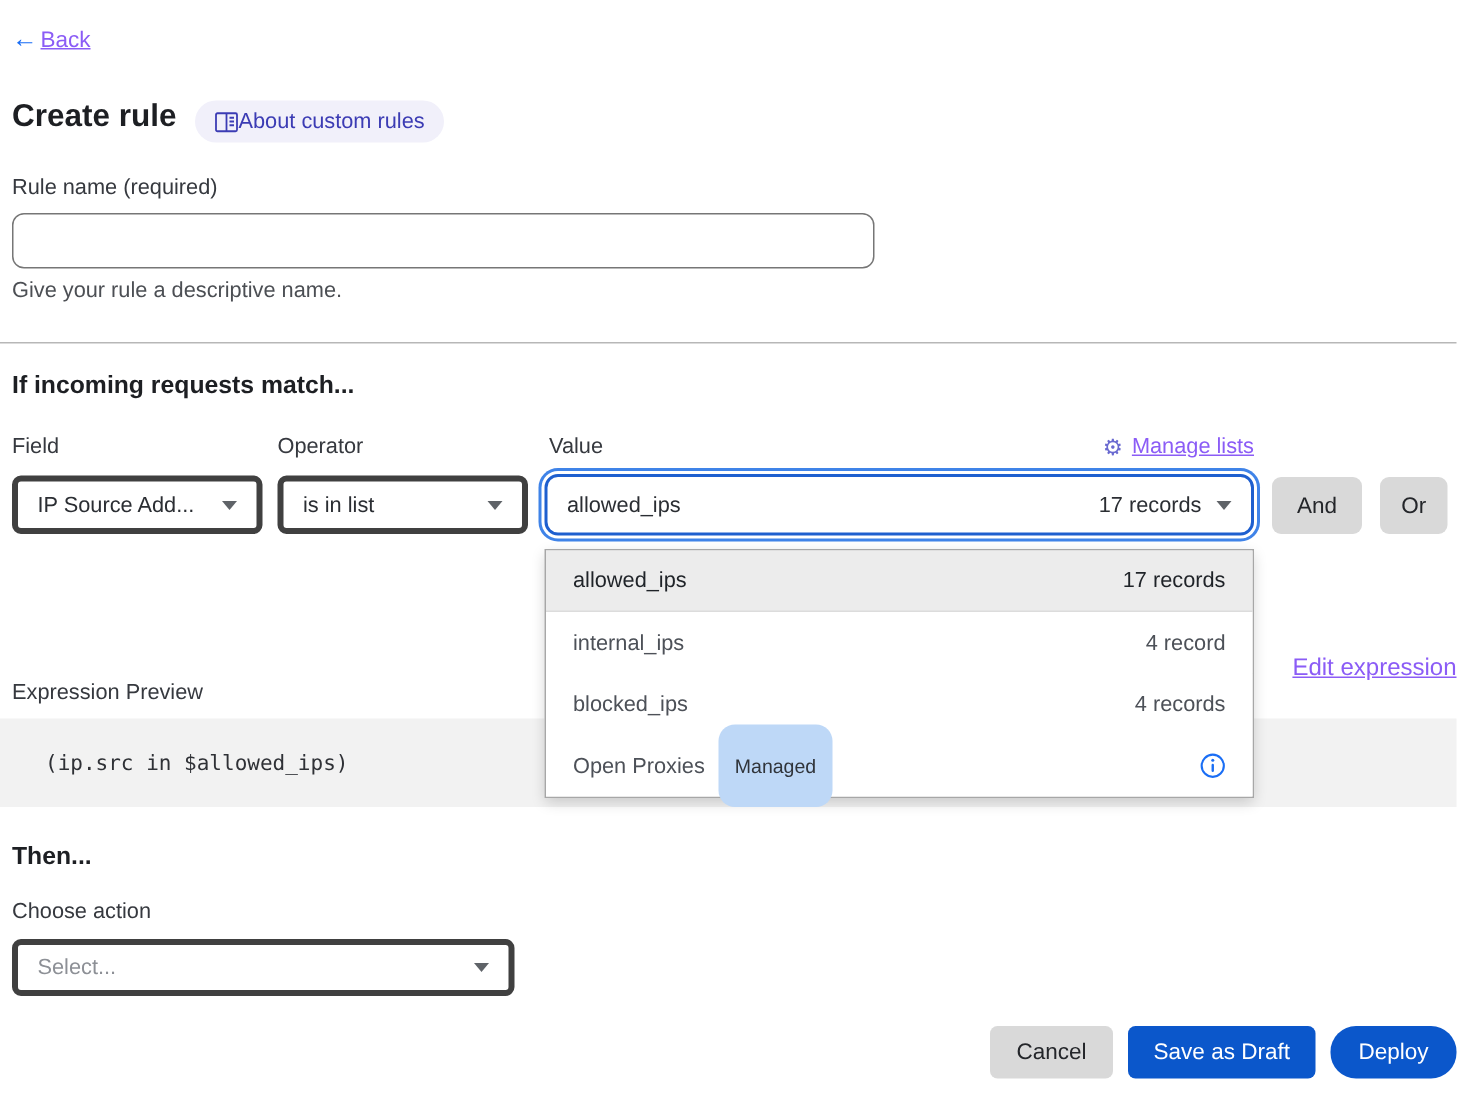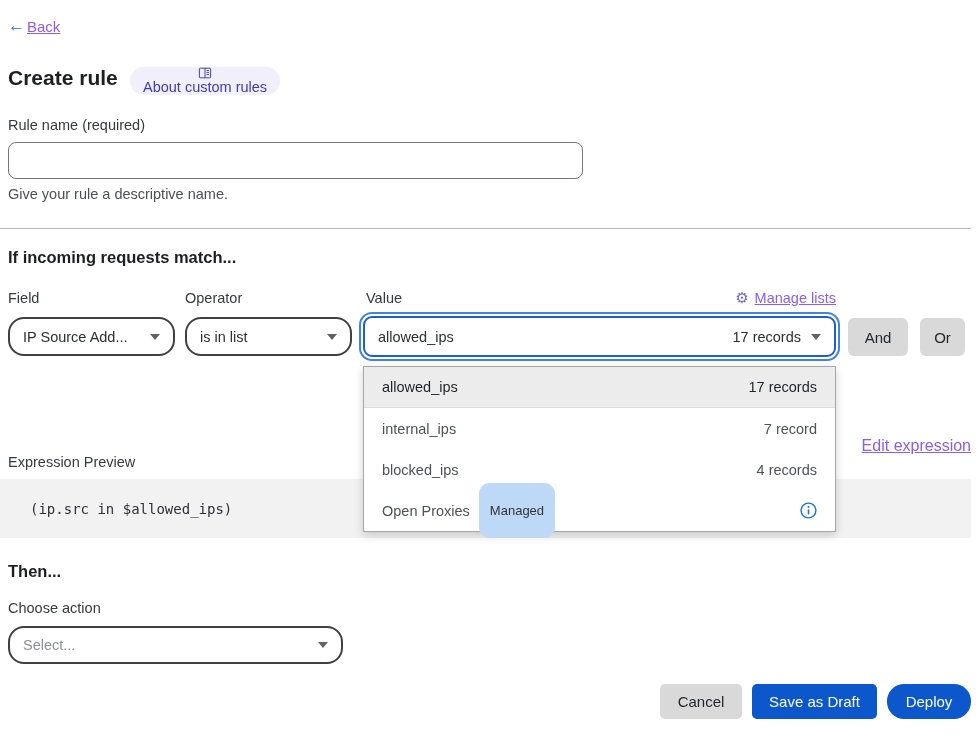"About custom rules" .about-badge { flex-direction: column -> none }
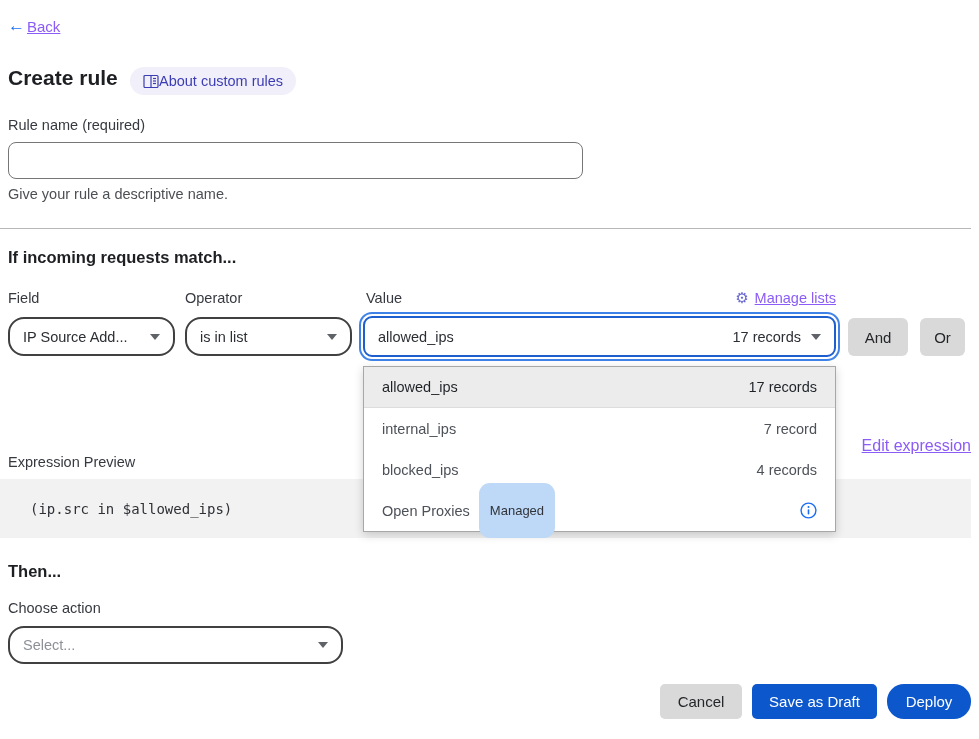"IP Source Add..." .select { border: 2px solid #404040 -> 4px solid #404040; border-radius: 16px -> 6px }
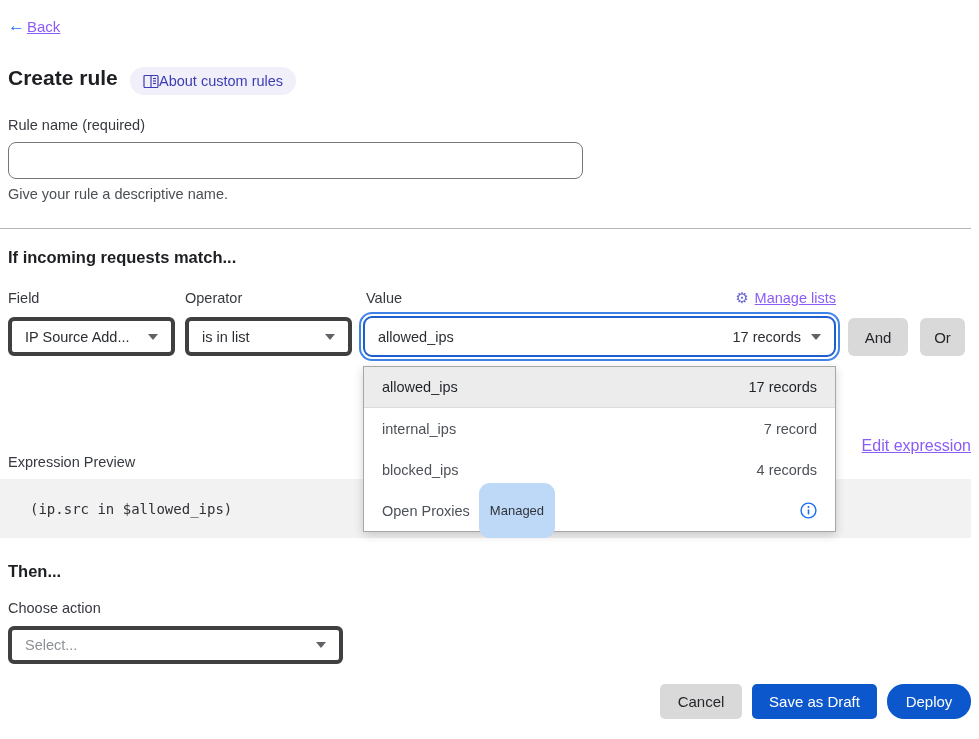"7 record" span { text: 7 -> 4 }
